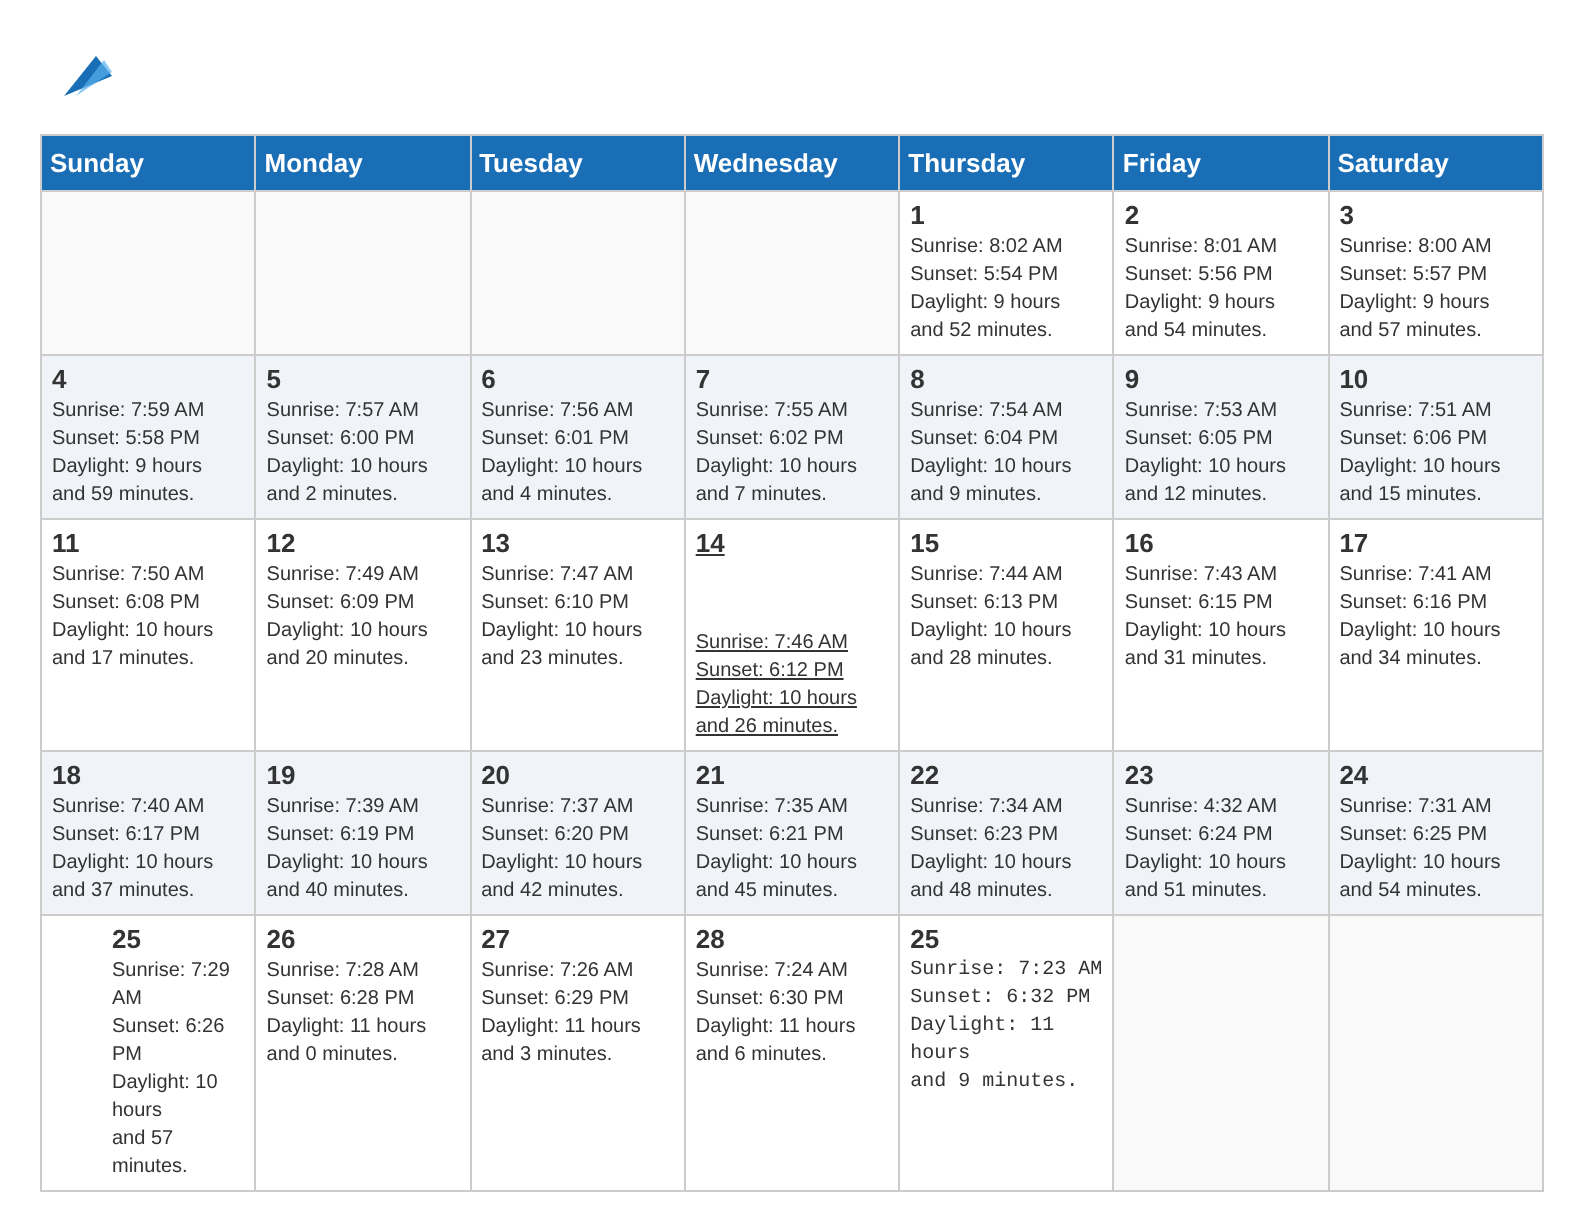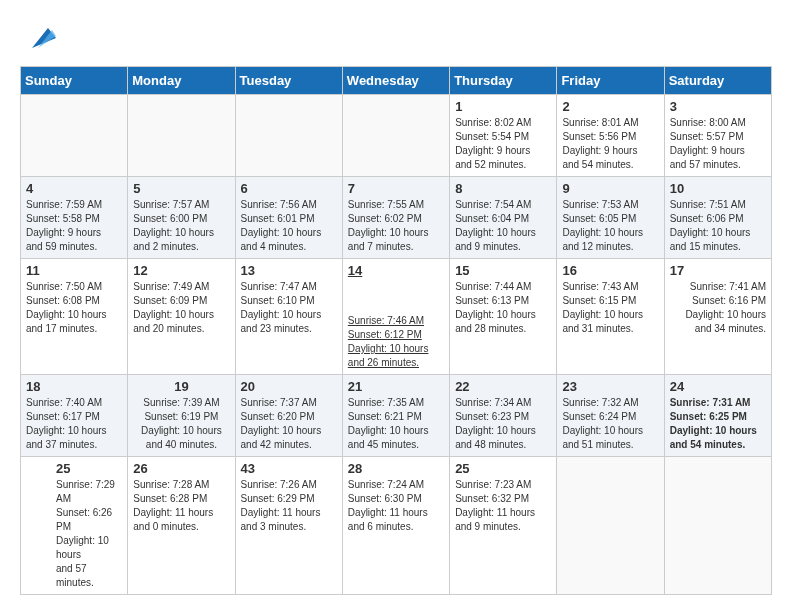"Sunrise: 7:41 AM" div.day-info { text-align: right -> none }
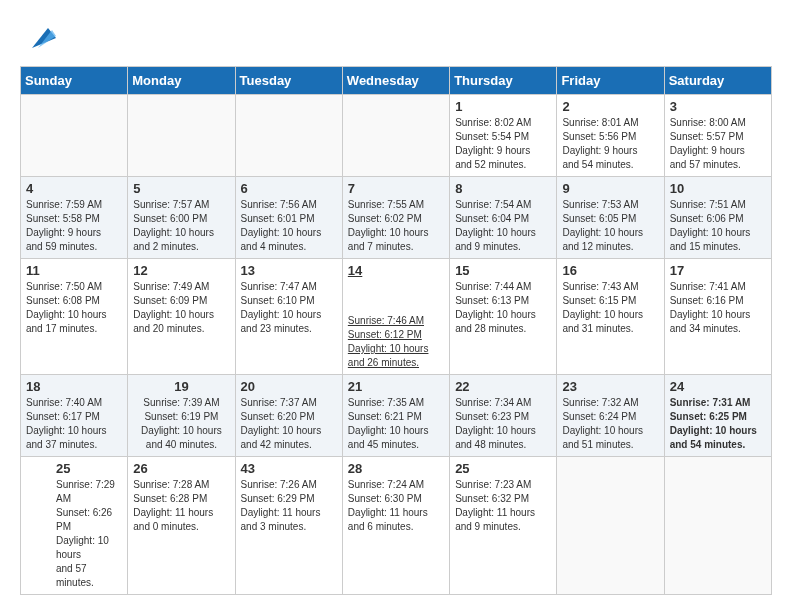"19" td { text-align: center -> none }
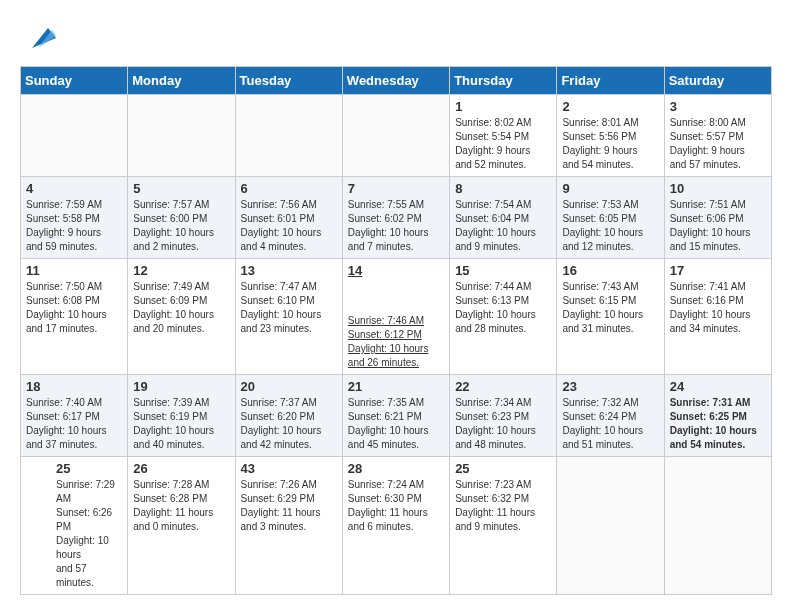"Sunrise: 7:32 AM" div.day-info { text: 7:32 -> 4:32 }
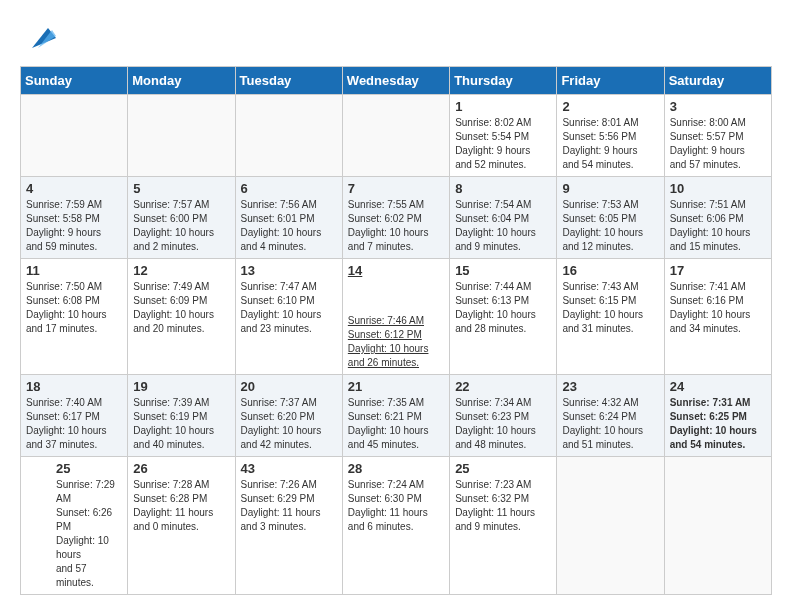"Sunrise: 7:31 AM" div.day-info { font-weight: bold -> none }
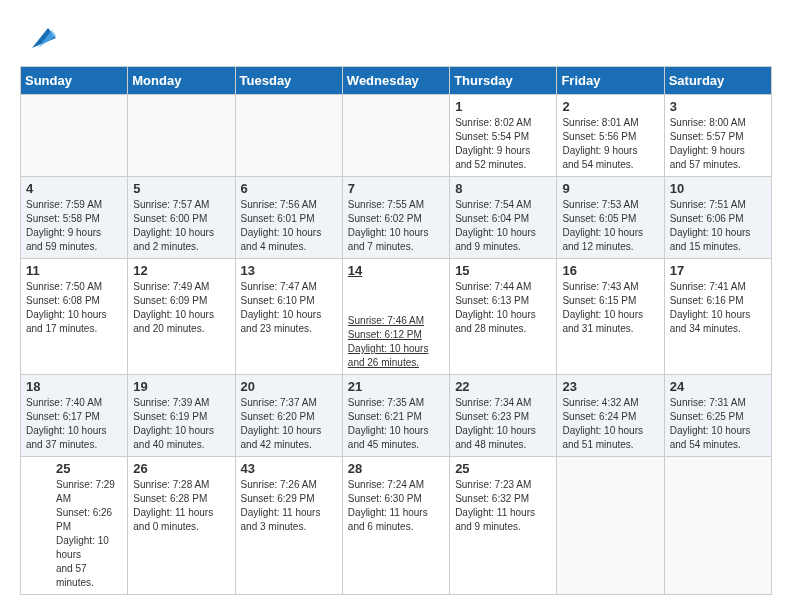"43" span.day-num { text: 43 -> 27 }
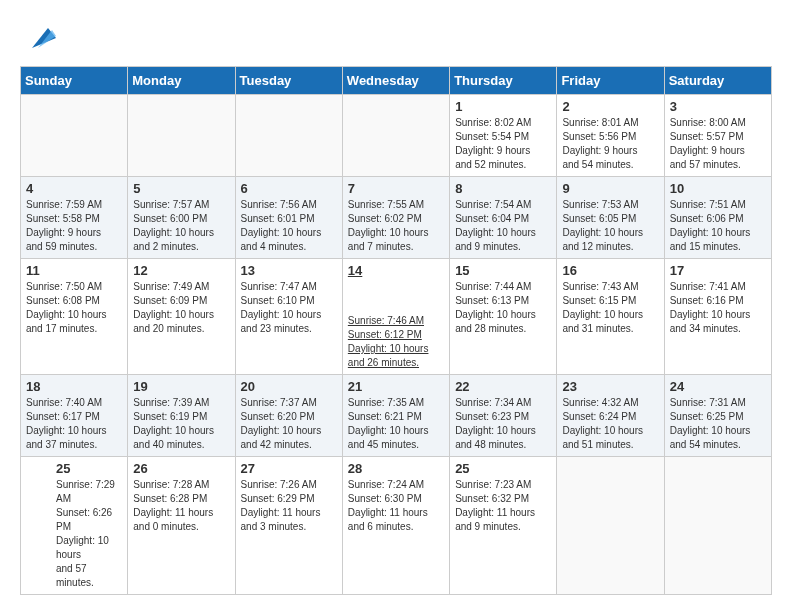"Sunrise: 7:23 AM" div.day-info { font-family: none -> Liberation Mono, monospace }
